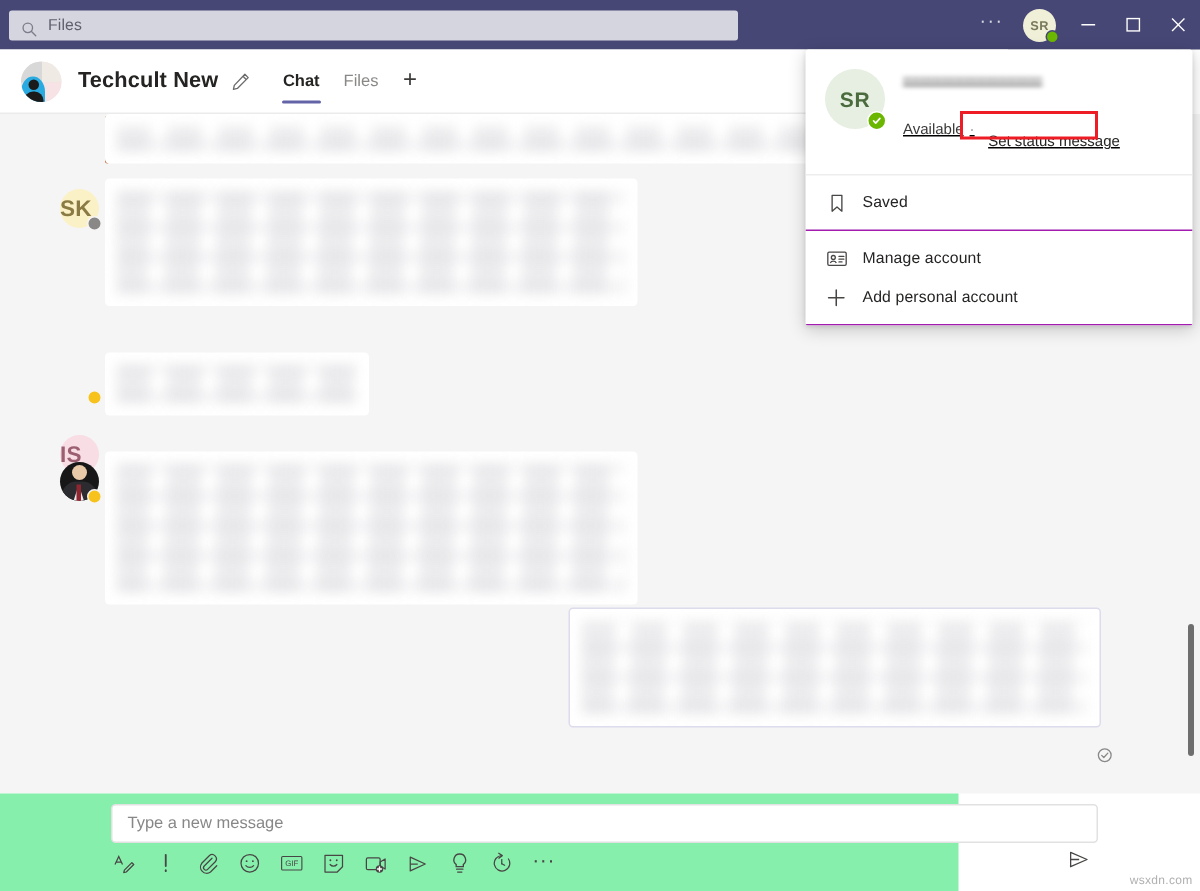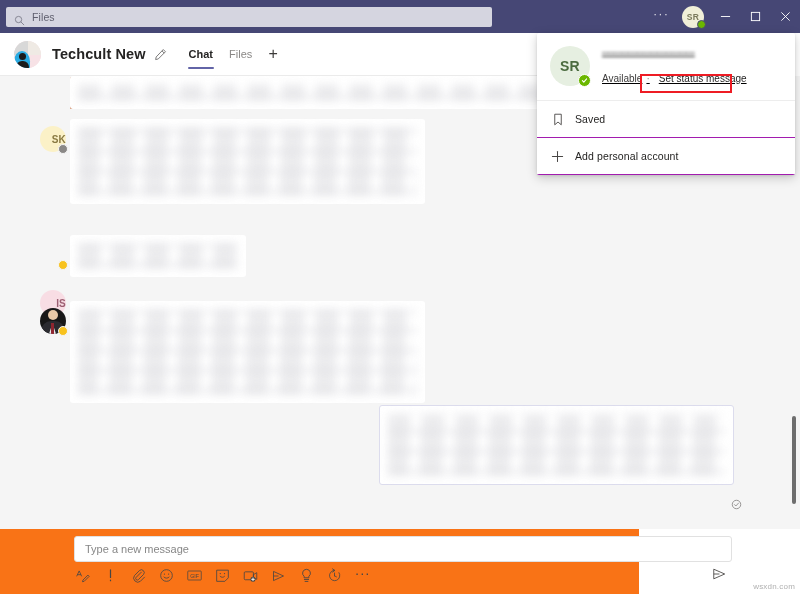"Set status message" .status-link { margin-top: none -> 16px }
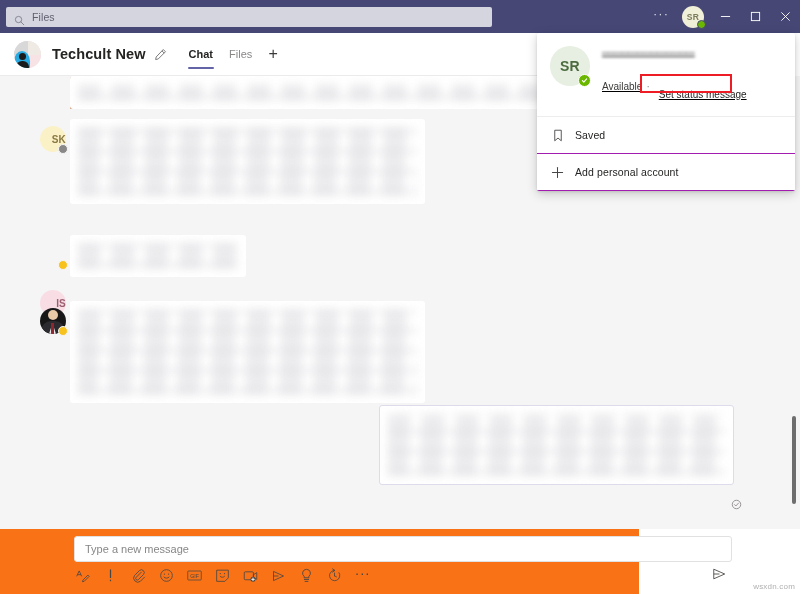"SK" .row-avatar { font-size: 10px -> 15px; justify-content: flex-end -> flex-start }
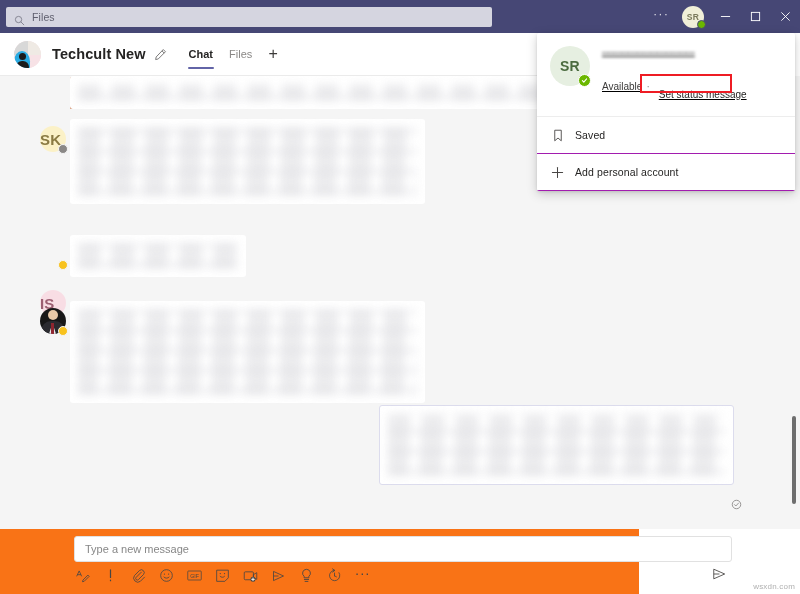"Manage account" div.menu-item { html: none -> <div> <span> <svg> <rect></rect> <circle></circle> <path></path> <line></line> <line></line> <line></line> </svg> </span> <span>Manage account</span> </div> }
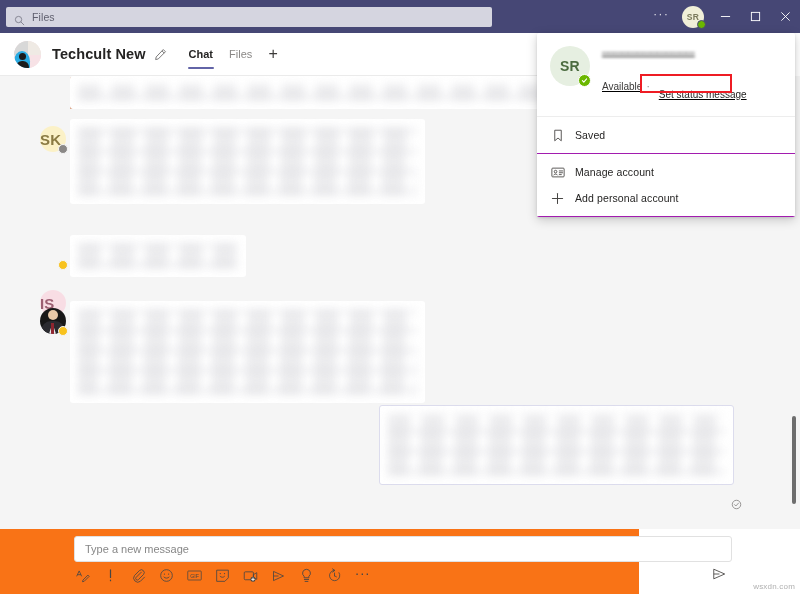"Type a new message" .compose { background: #f97316 -> #86efac }
